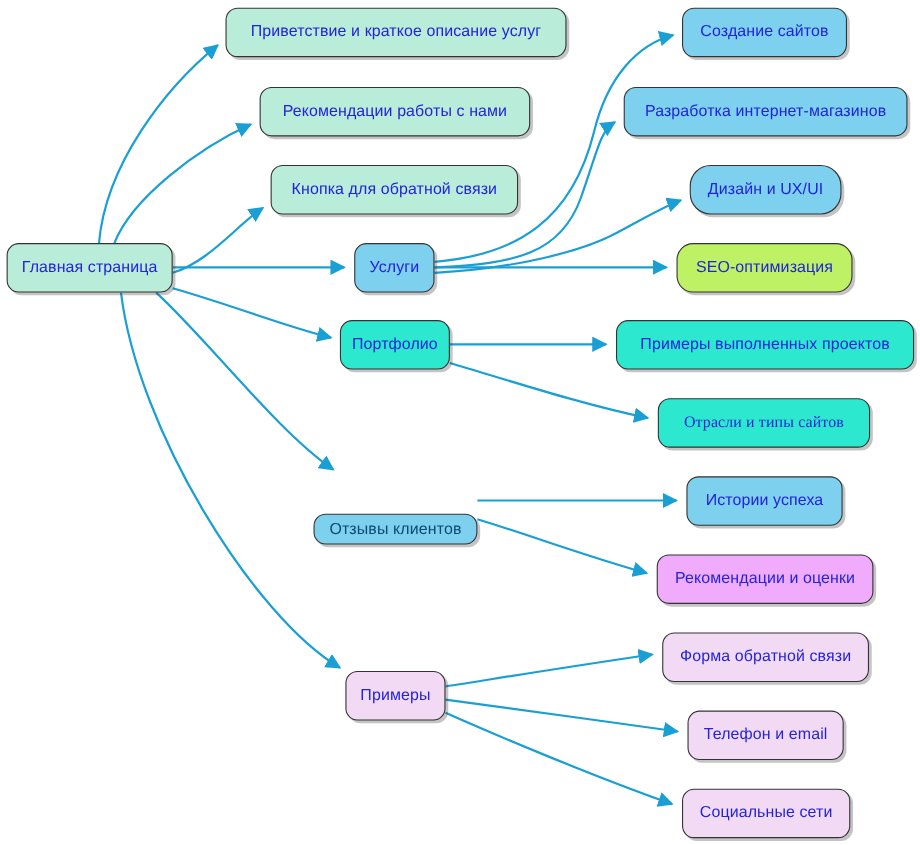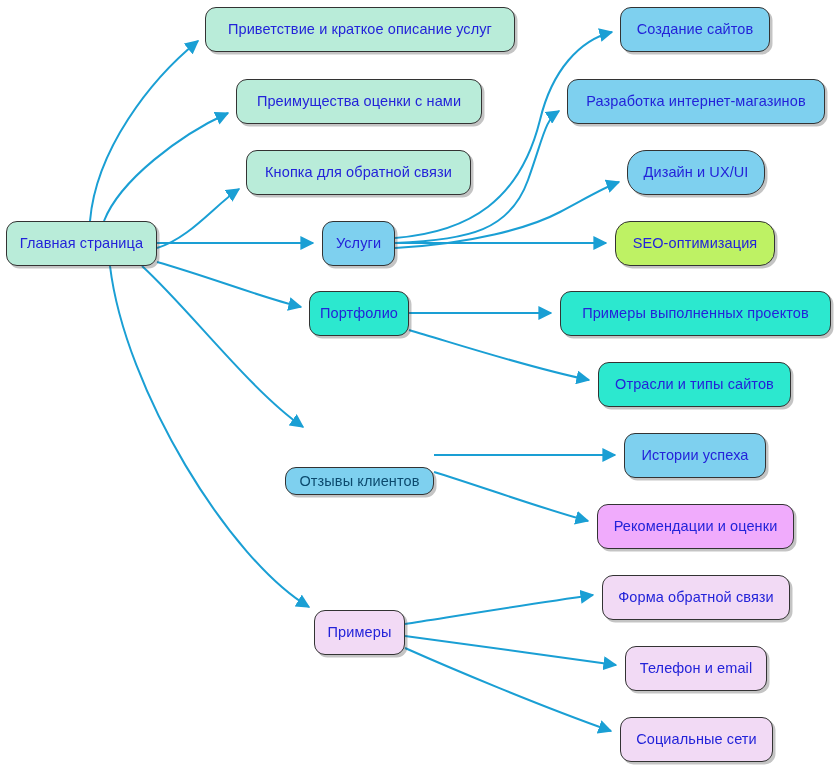"Преимущества оценки с нами" span.node-label { text: Преимущества оценки -> Рекомендации работы }
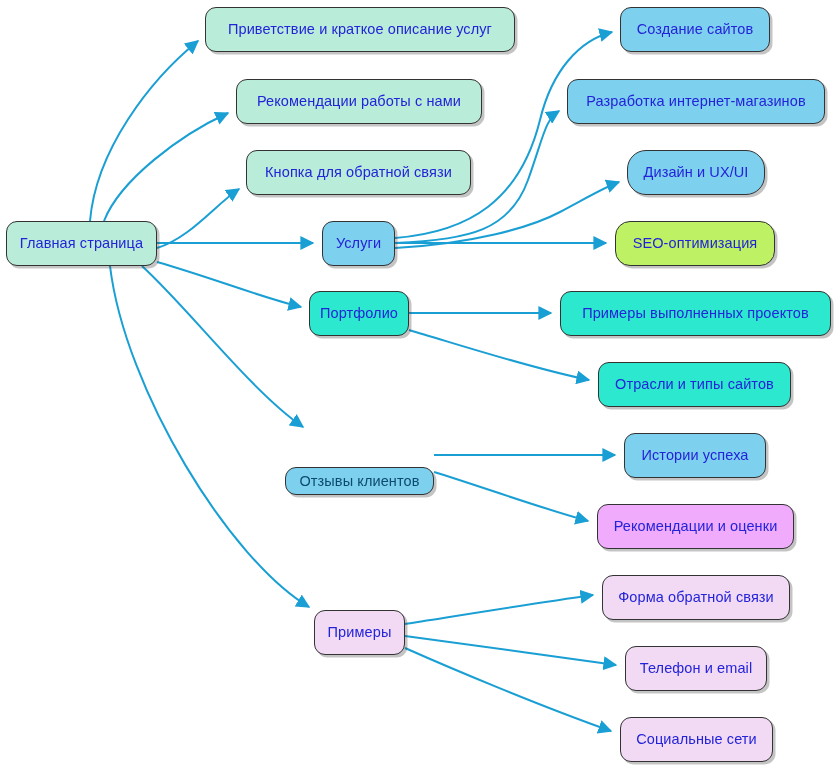"Отрасли и типы сайтов" div.node { font-family: none -> Liberation Serif, serif }
